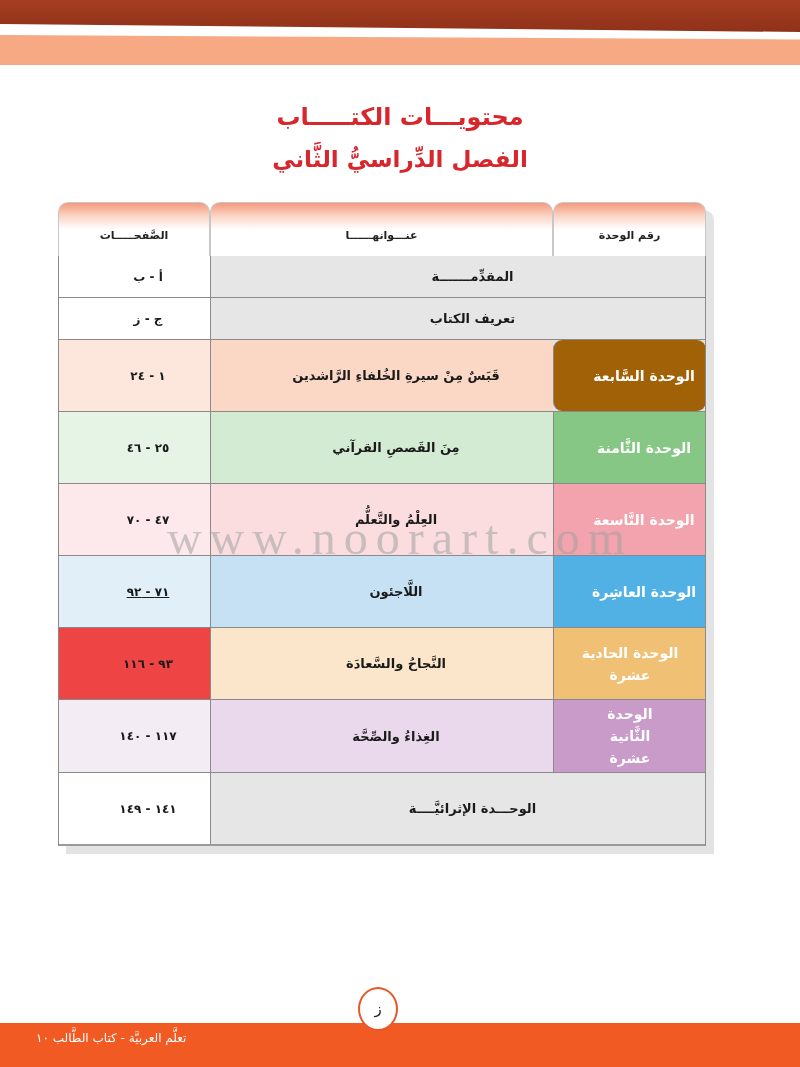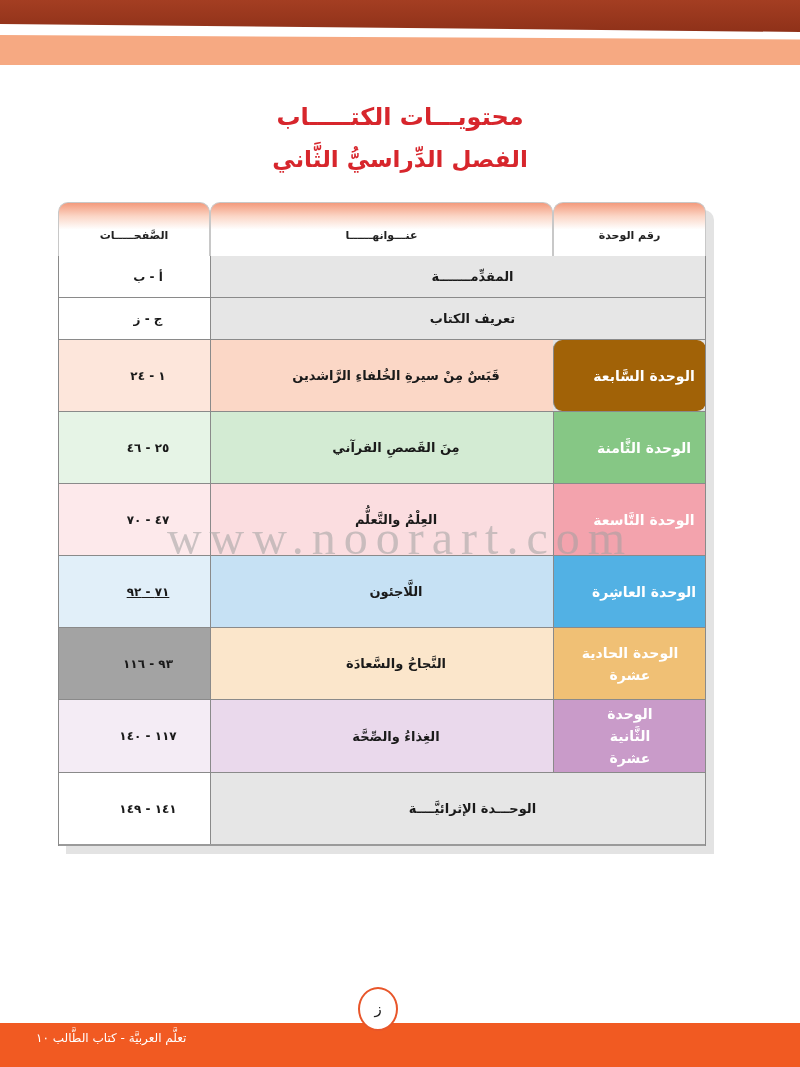"٩٣ - ١١٦" div.cell { background: #a3a3a3 -> #ef4444 }
